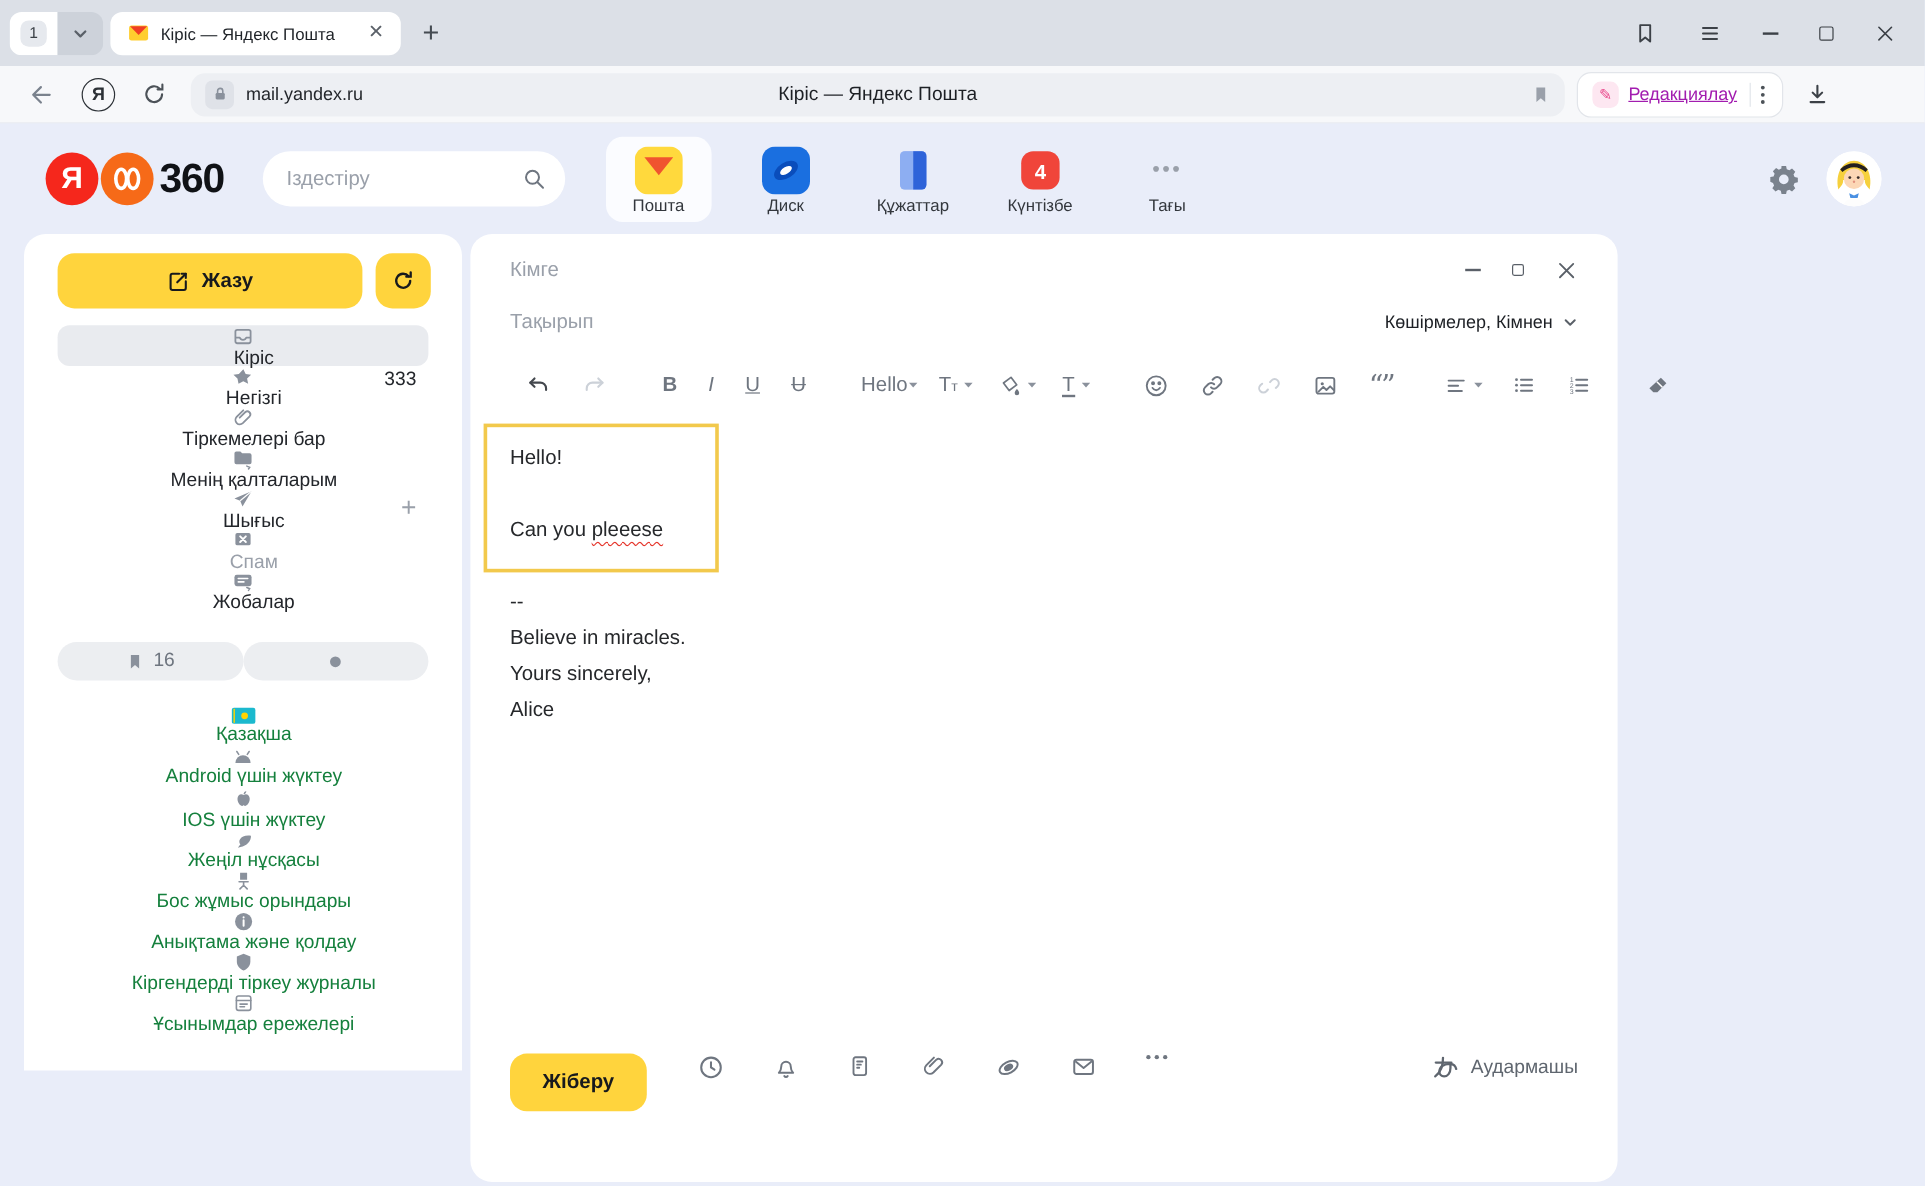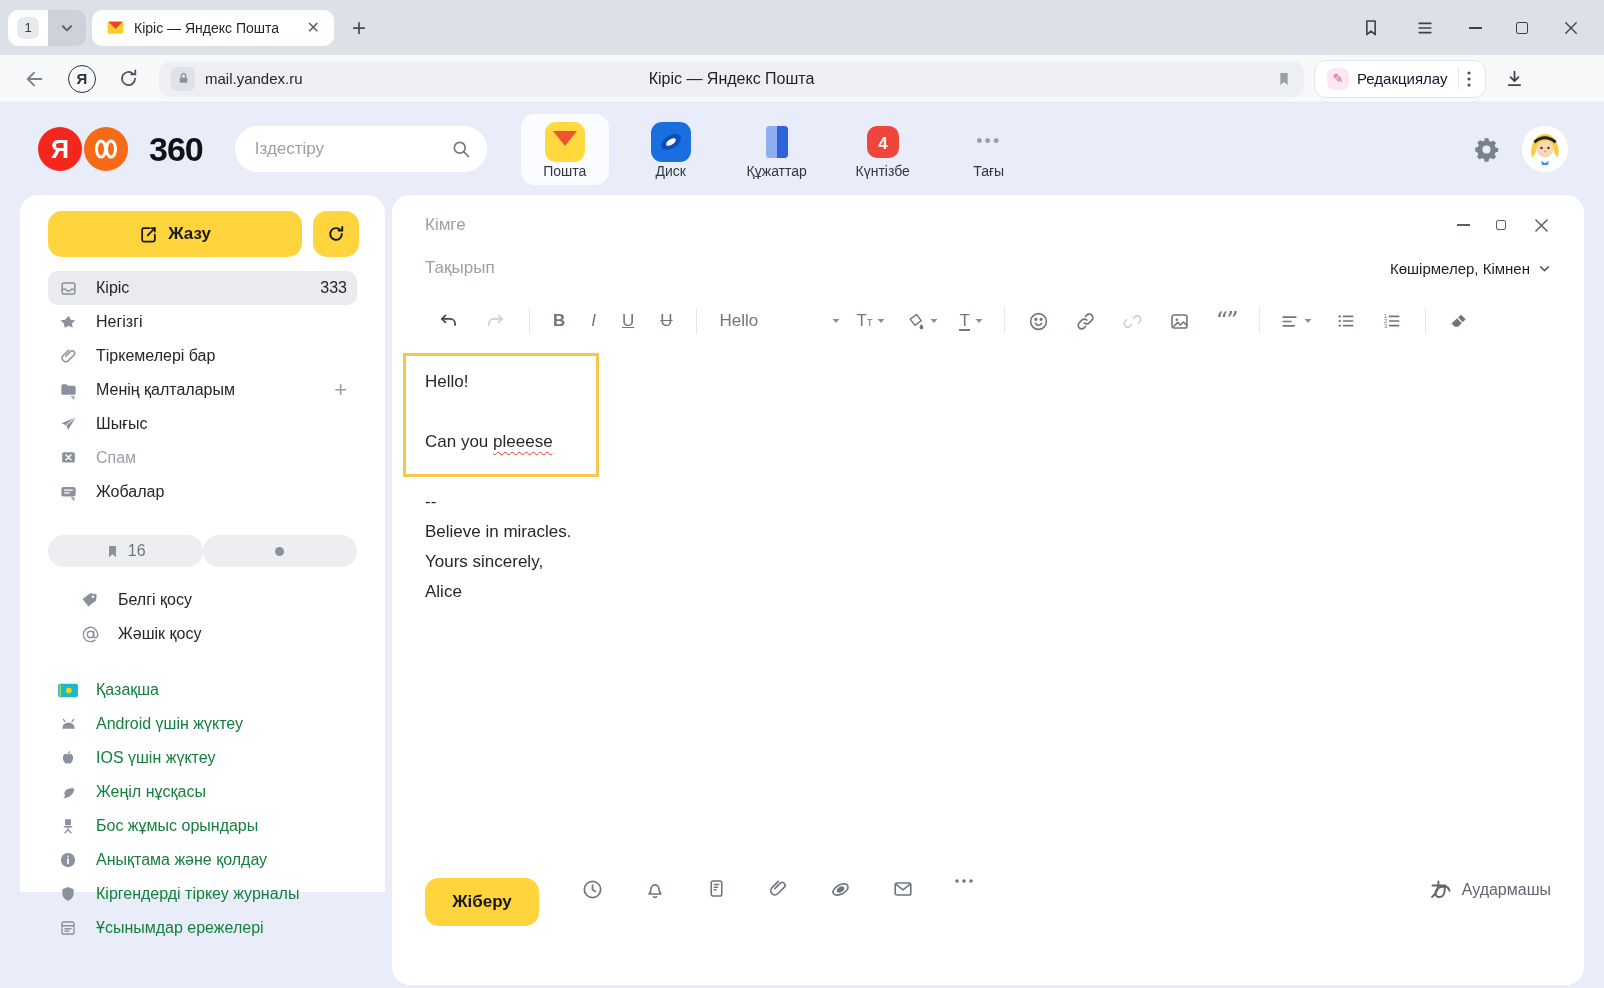"Редакциялау" .edit-label { color: #0f172a -> #a21caf; text-decoration: none -> underline }
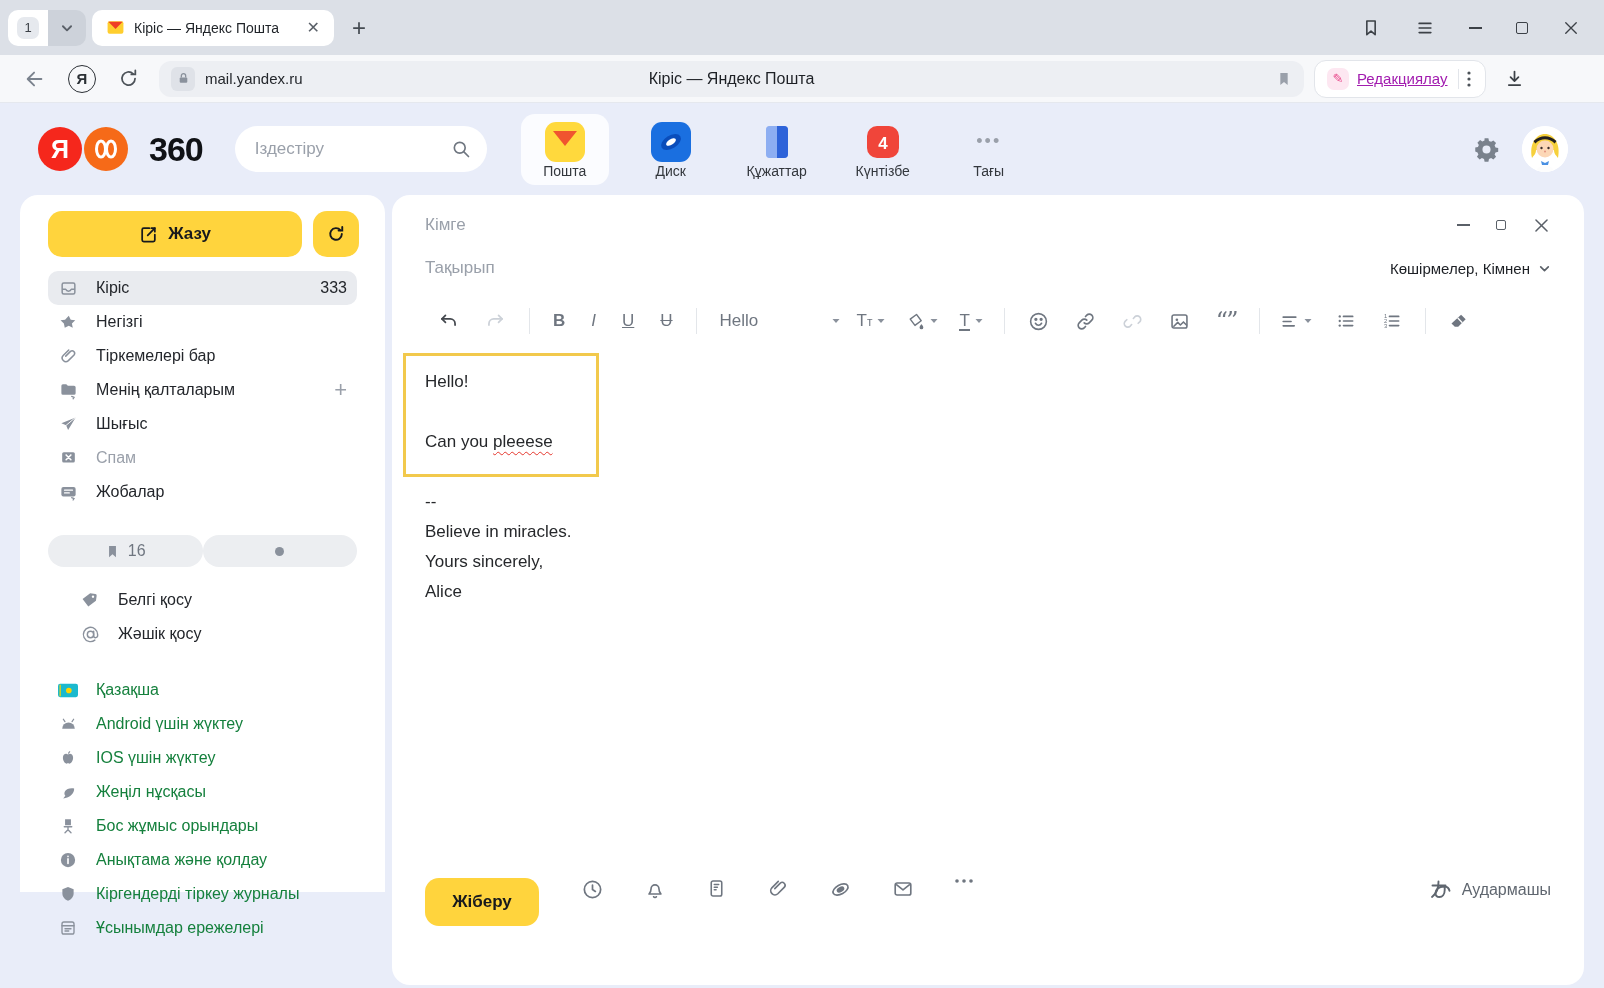"360" .logo-num { margin-left: 21px -> 5px }
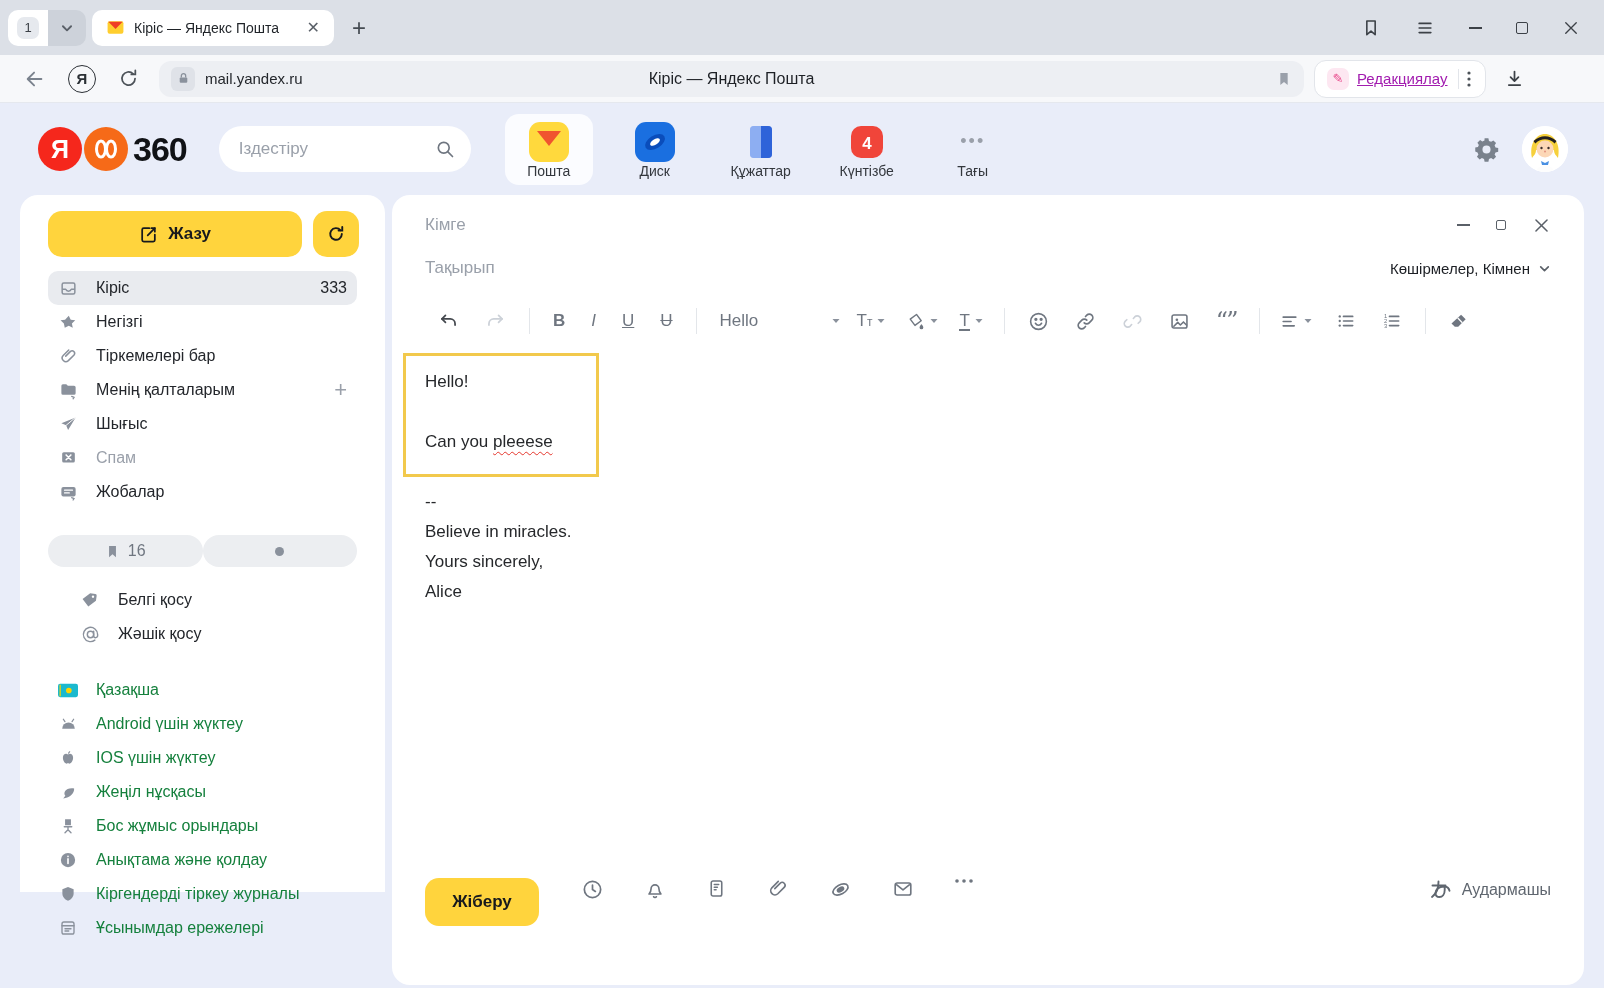"Кімге" .composecard { width: 1192px -> 956px }
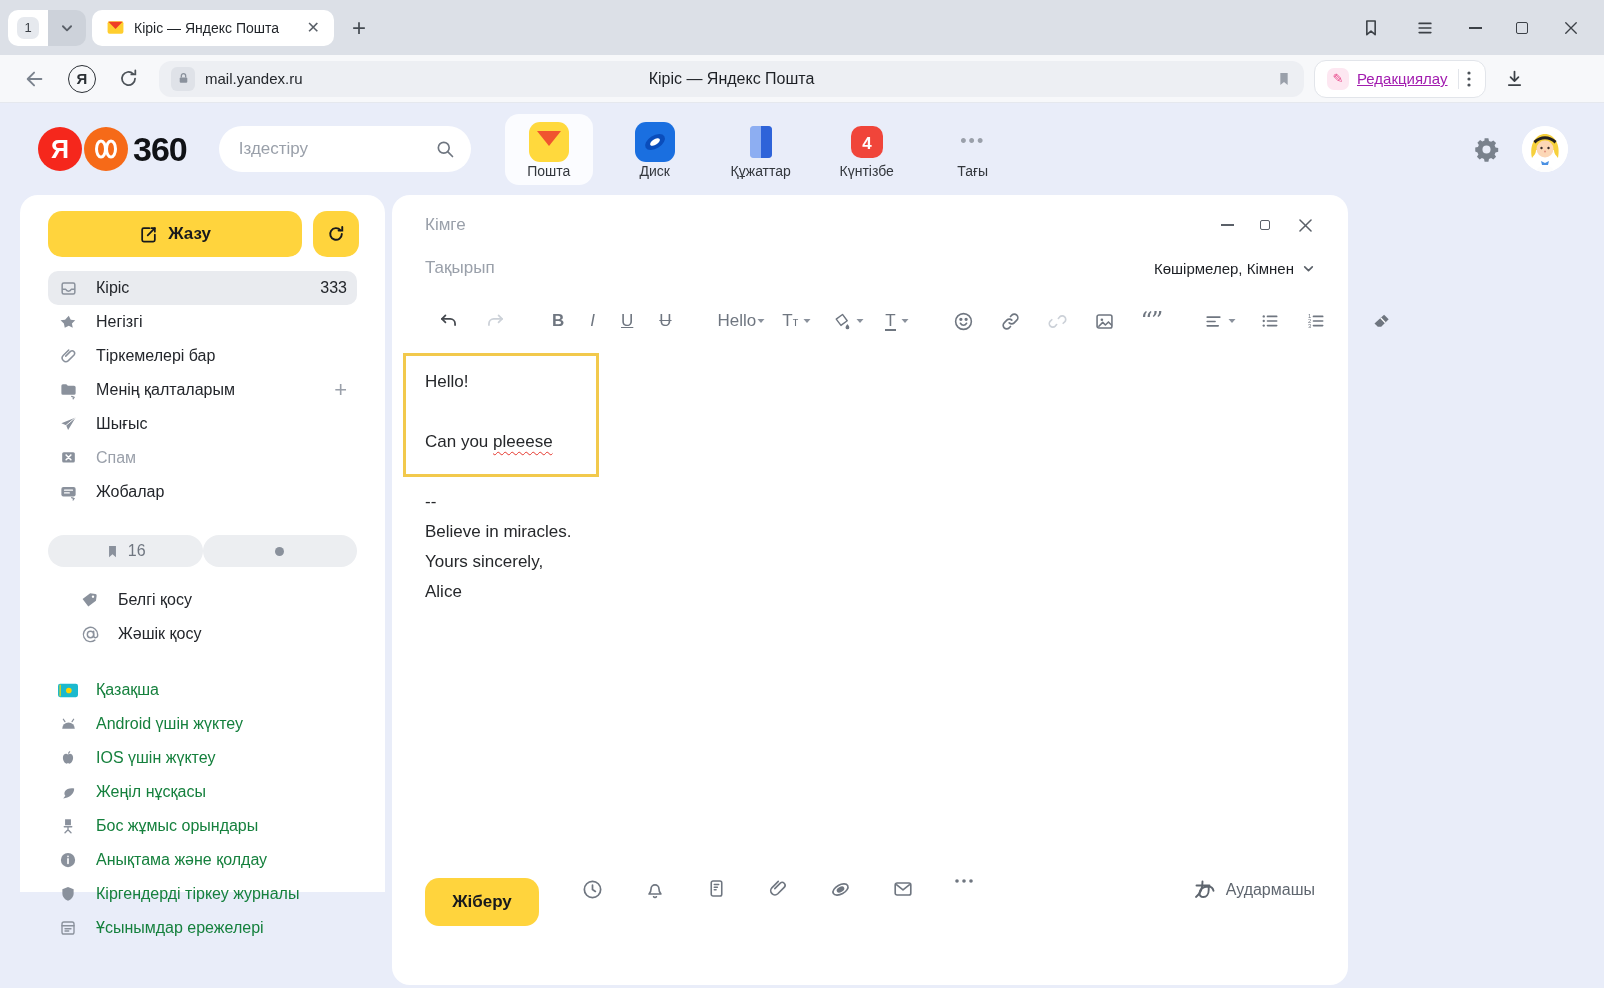"Кіріс" .srow { flex-direction: none -> column }
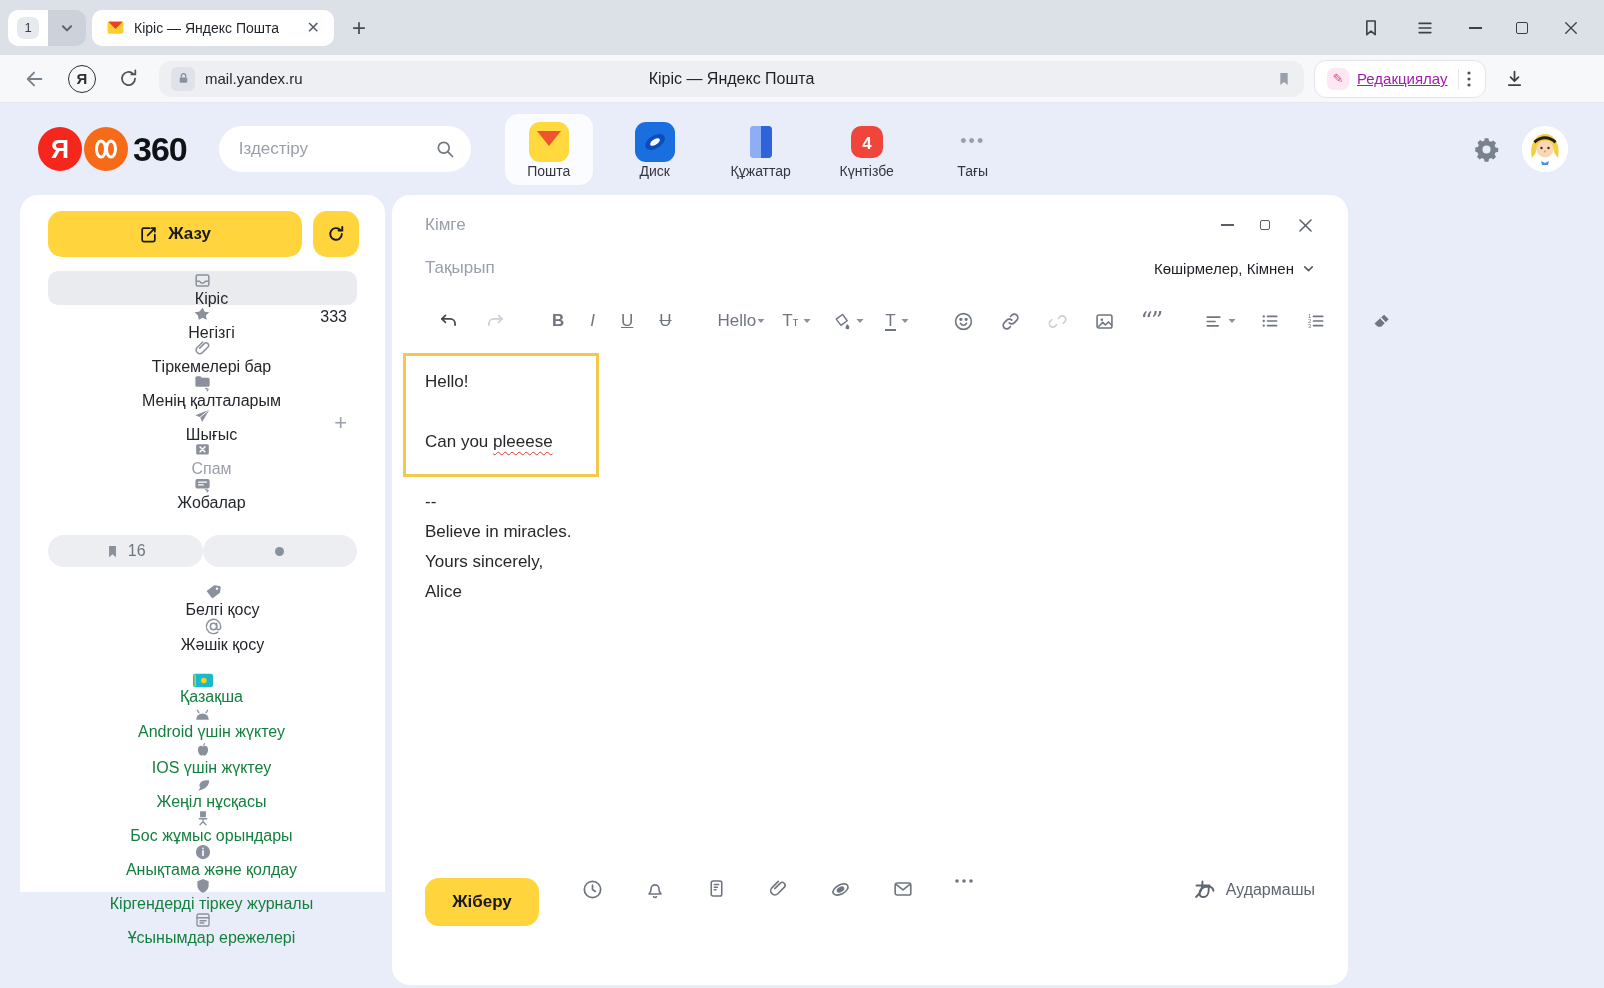"Белгі қосу" div.actions { html: <div> <div> <span> <svg> <path></path> <circle></circle> </svg> </span> <span>Белгі қосу</span> </div> <div> <span> <svg> <circle></circle> <path></path> </svg> </span> <span>Жәшік қосу</span> </div> </div> -> none }
